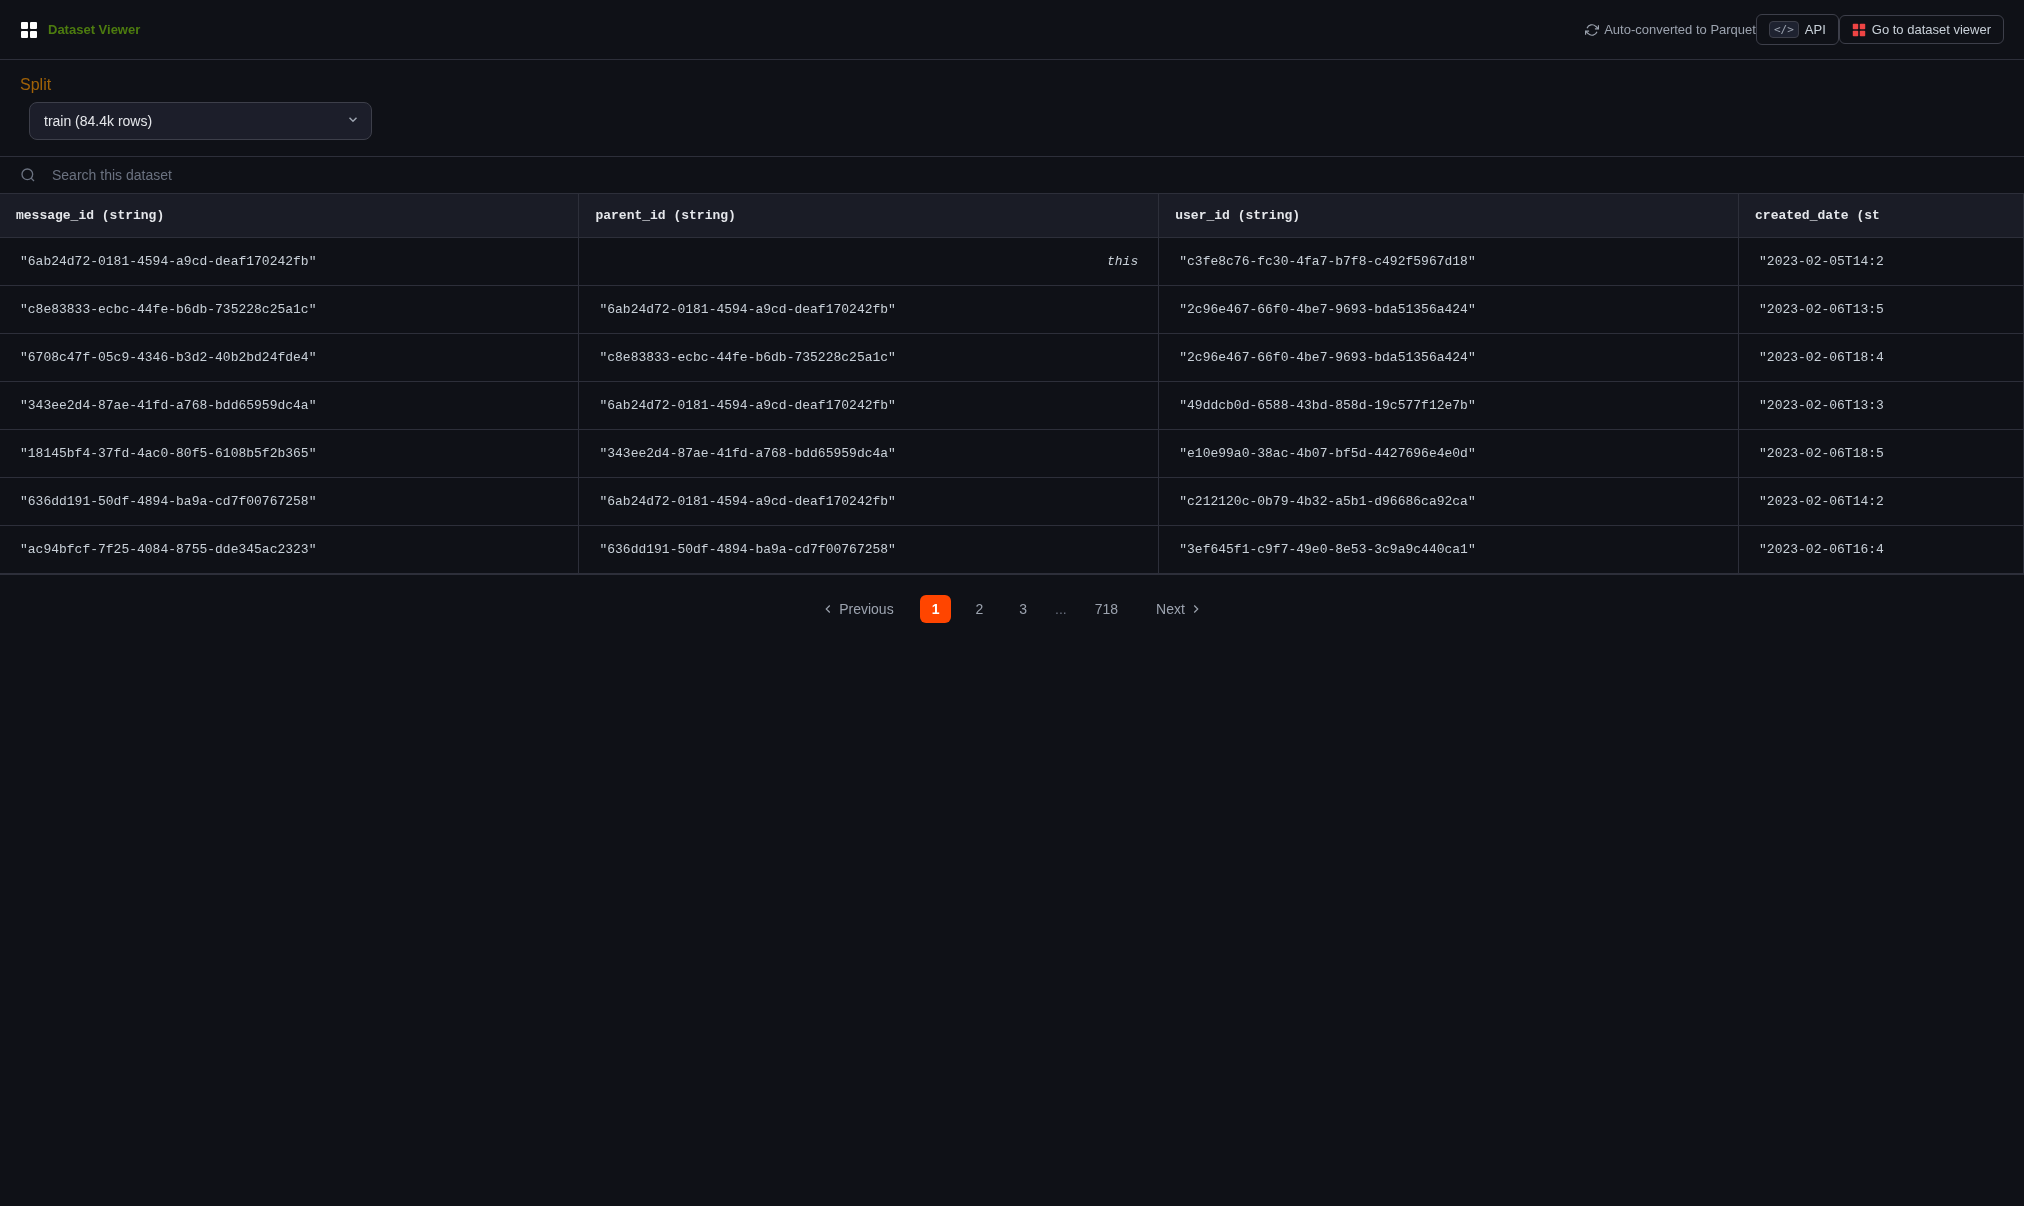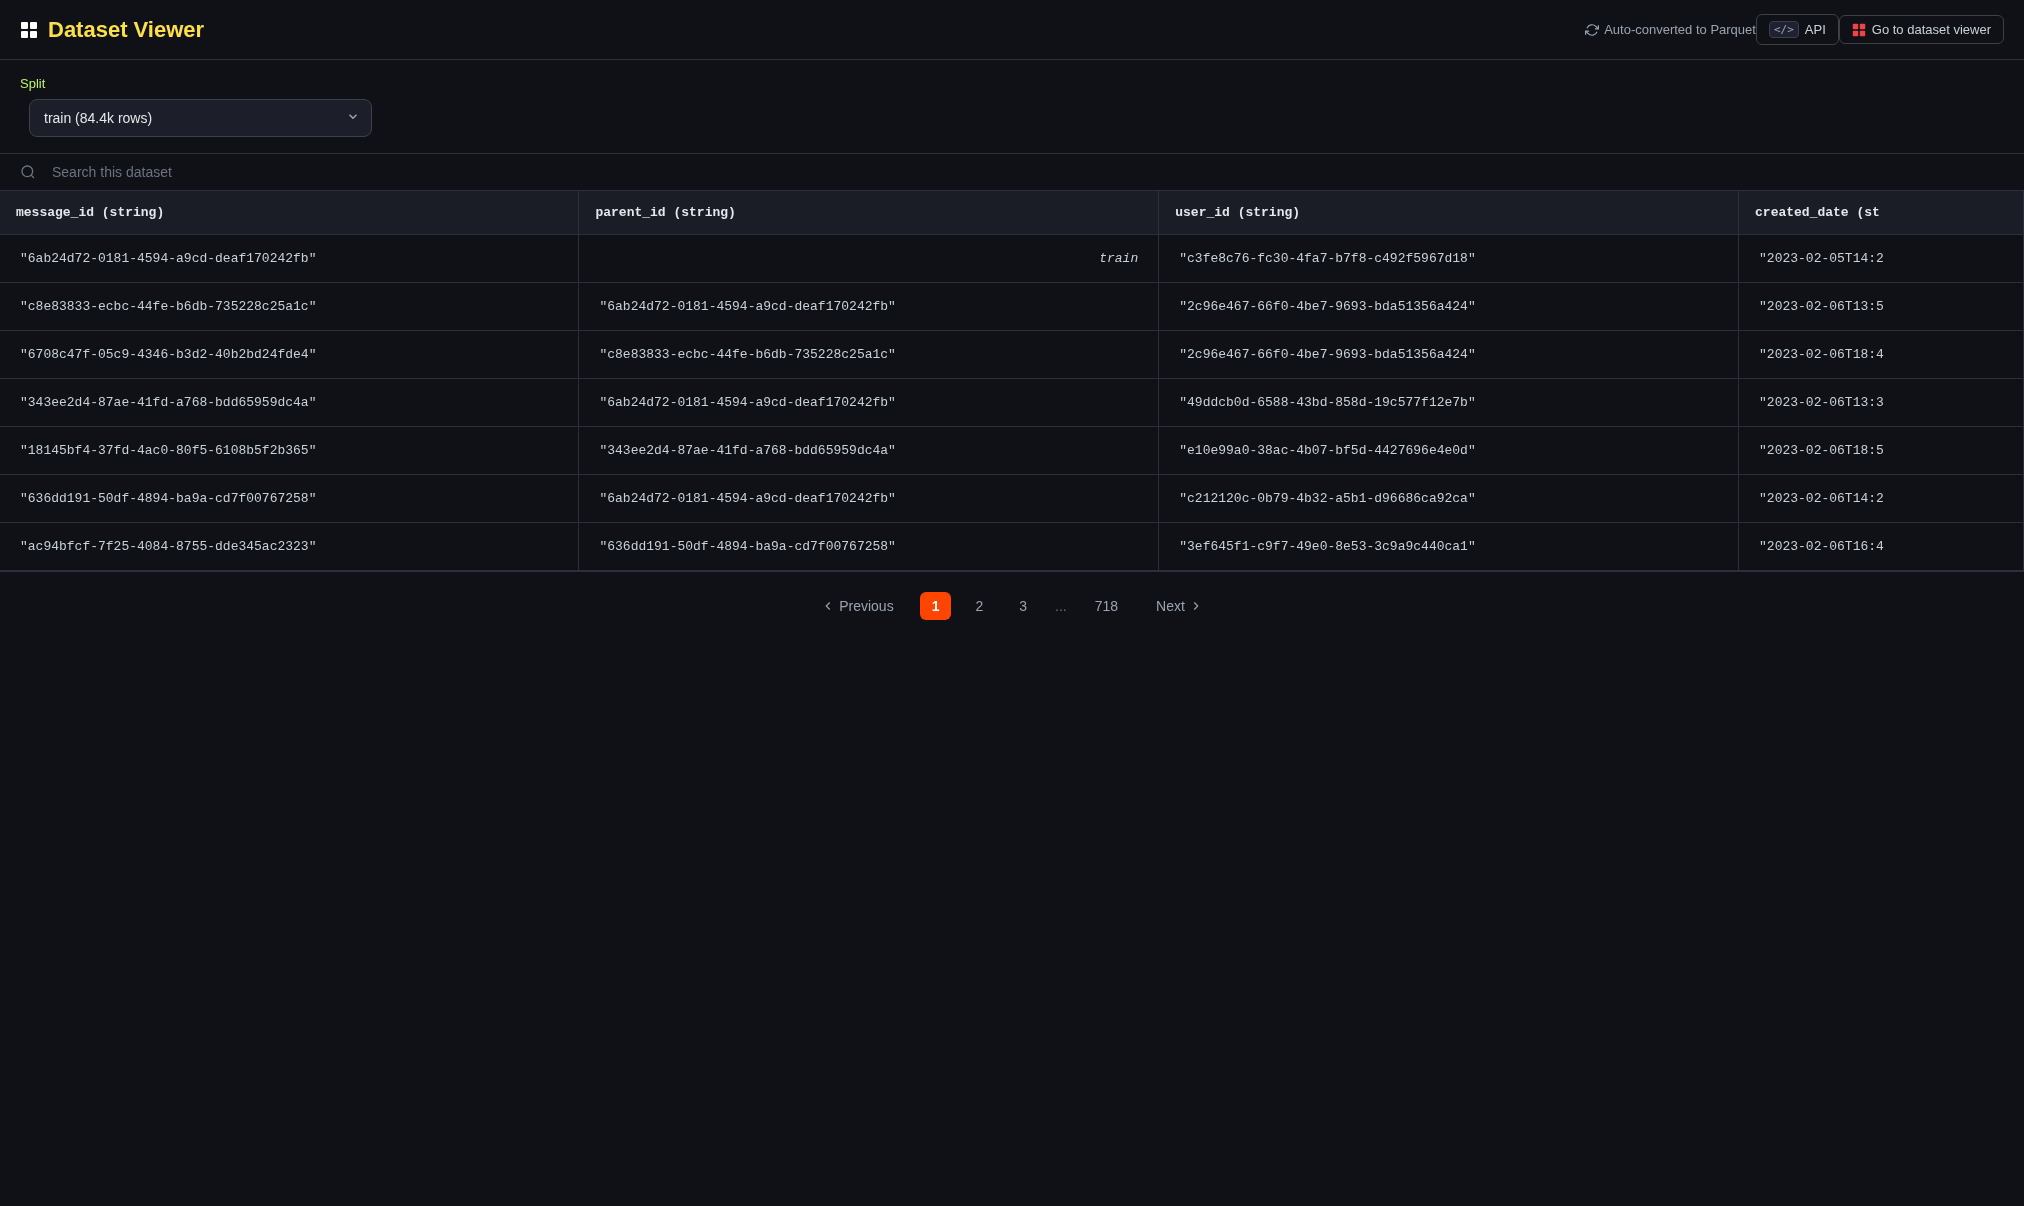"Dataset Viewer" .header-title { color: #fde047 -> #4d7c0f; font-size: 22px -> 13px }
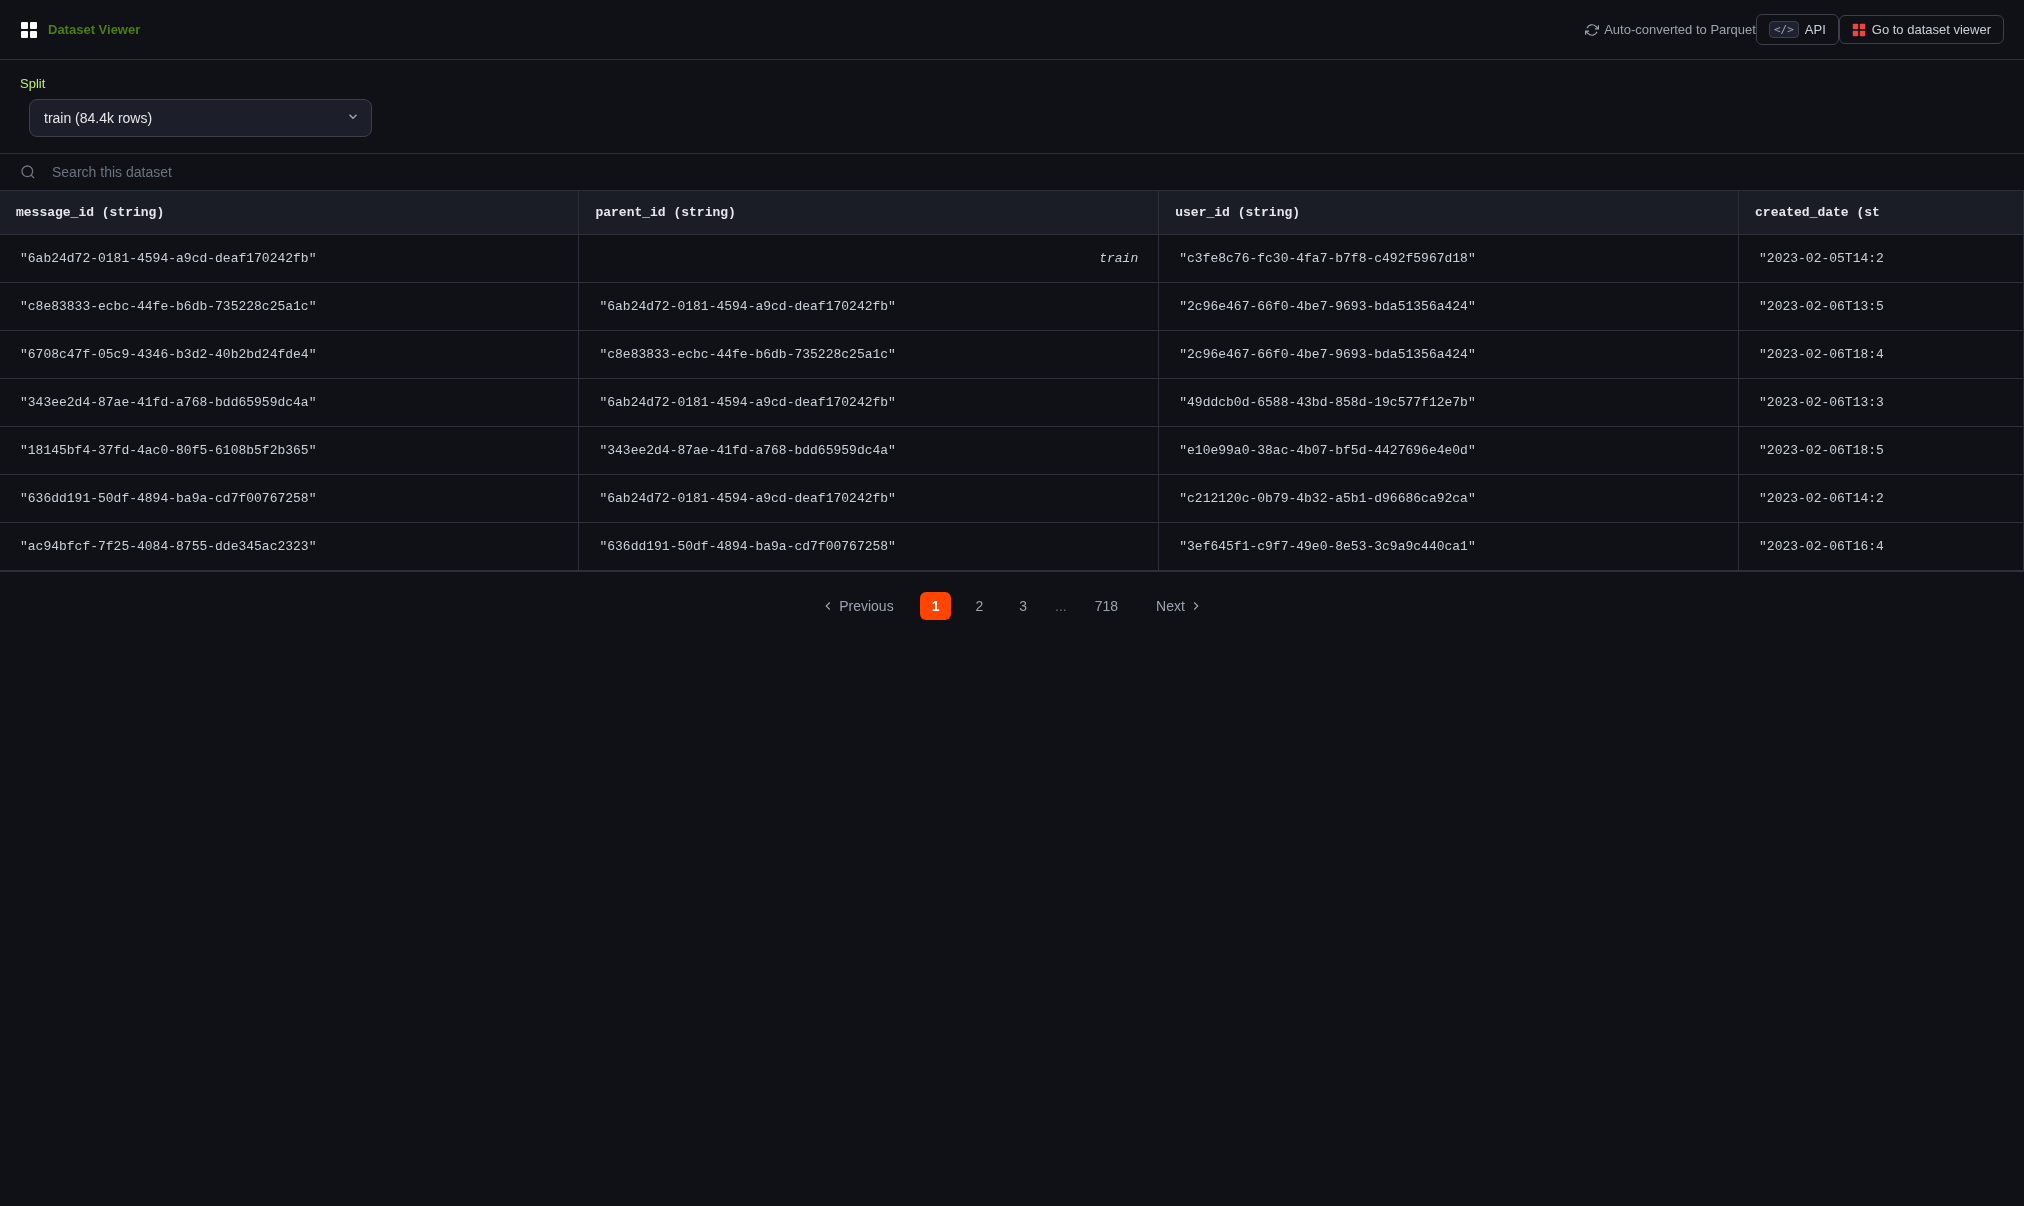"Split" .split-label { color: #bef264 -> #a16207; font-size: 13px -> 16px }
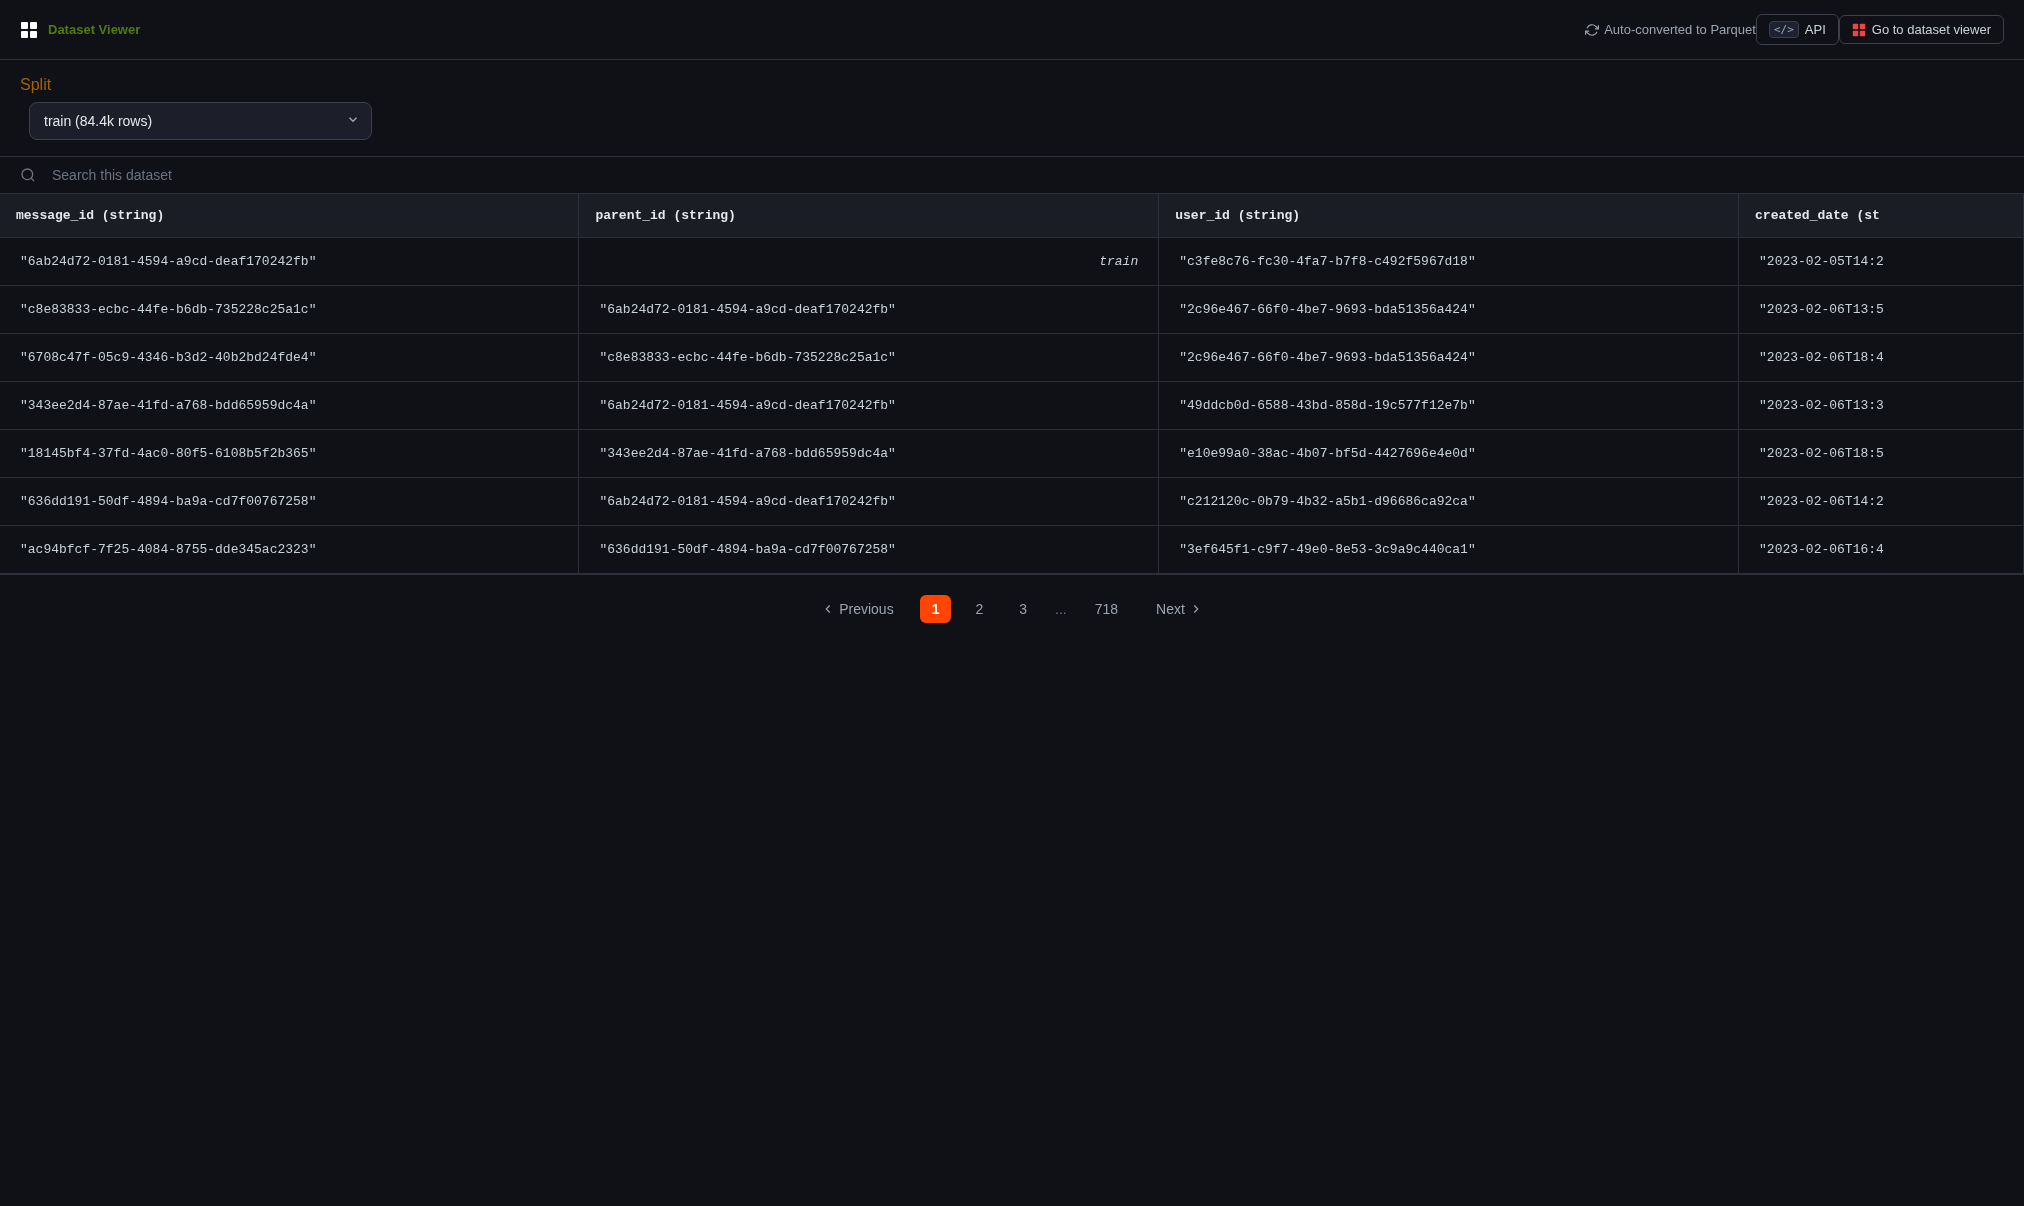"train" td.null-value { text: train -> this }
